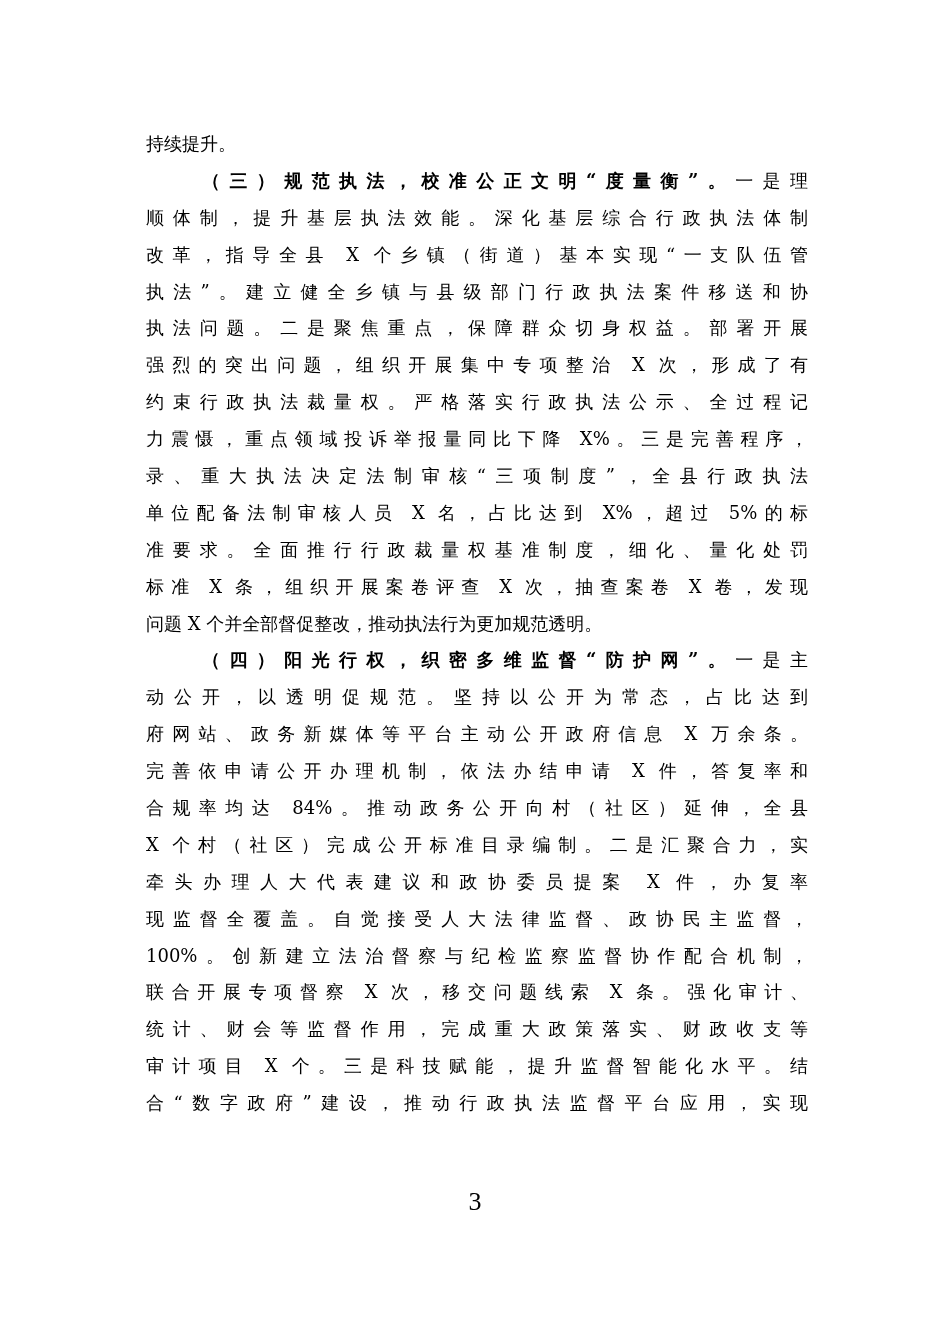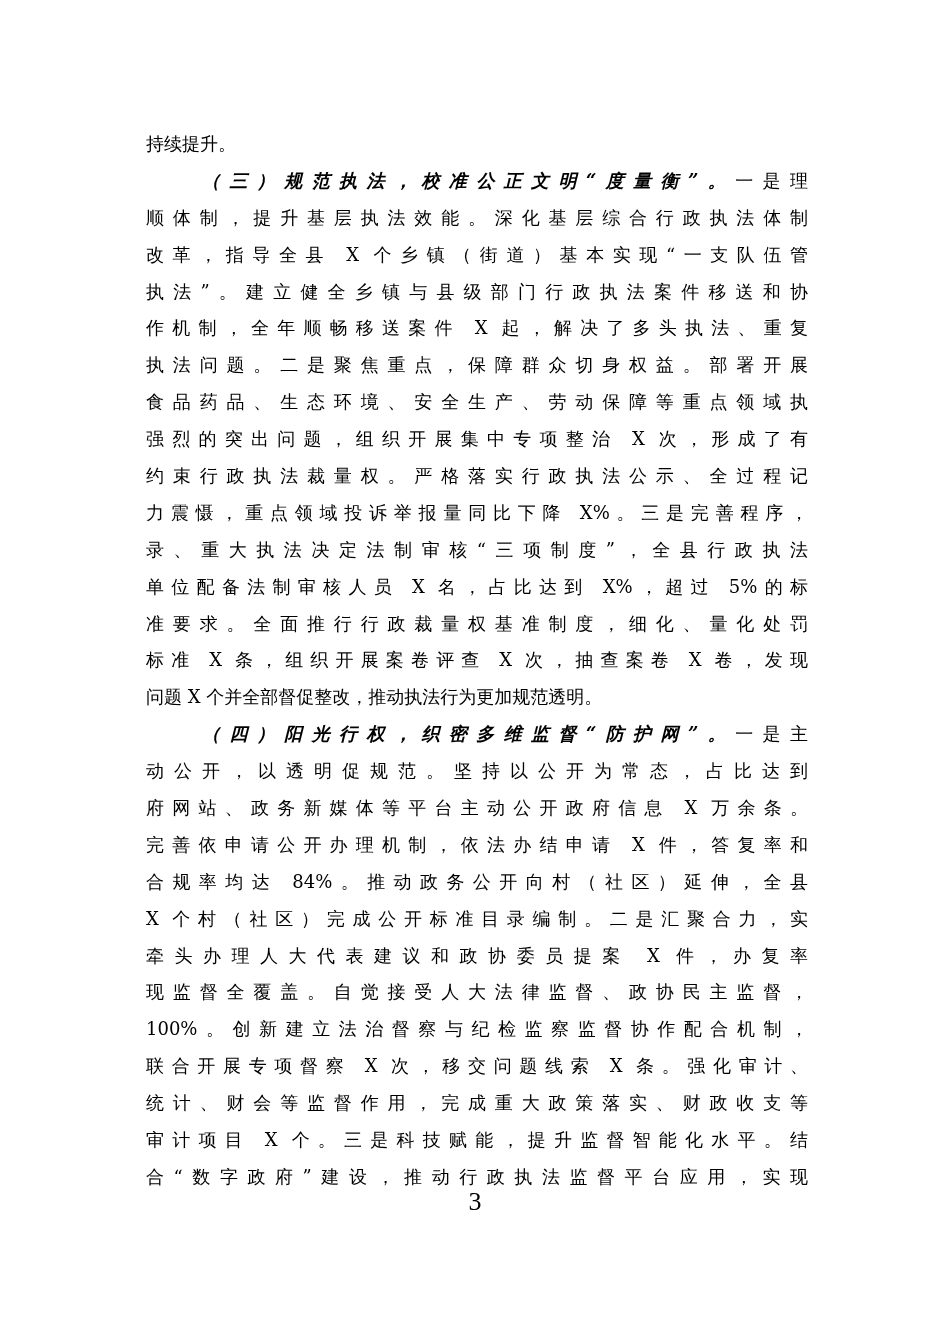"（三）规范执法，校准公正文明“度量衡”。" .bold { font-style: italic -> none }
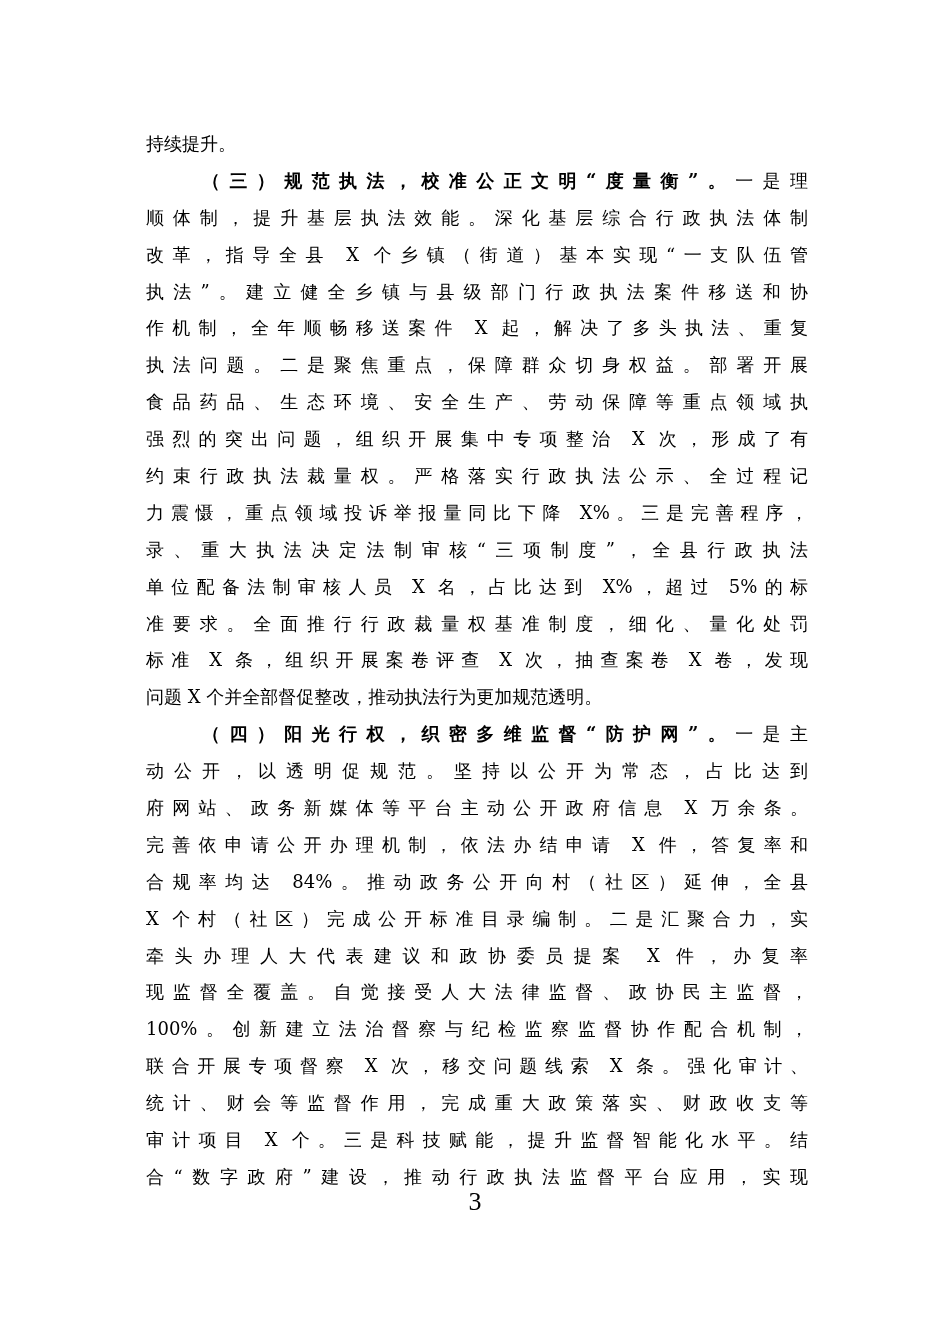"作机制，全年顺畅移送案件 X 起，解决了多头执法、重复" div.line { html: <div>作机制，全年顺畅移送案件 X 起，解决了多头执法、重复</div> -> none }
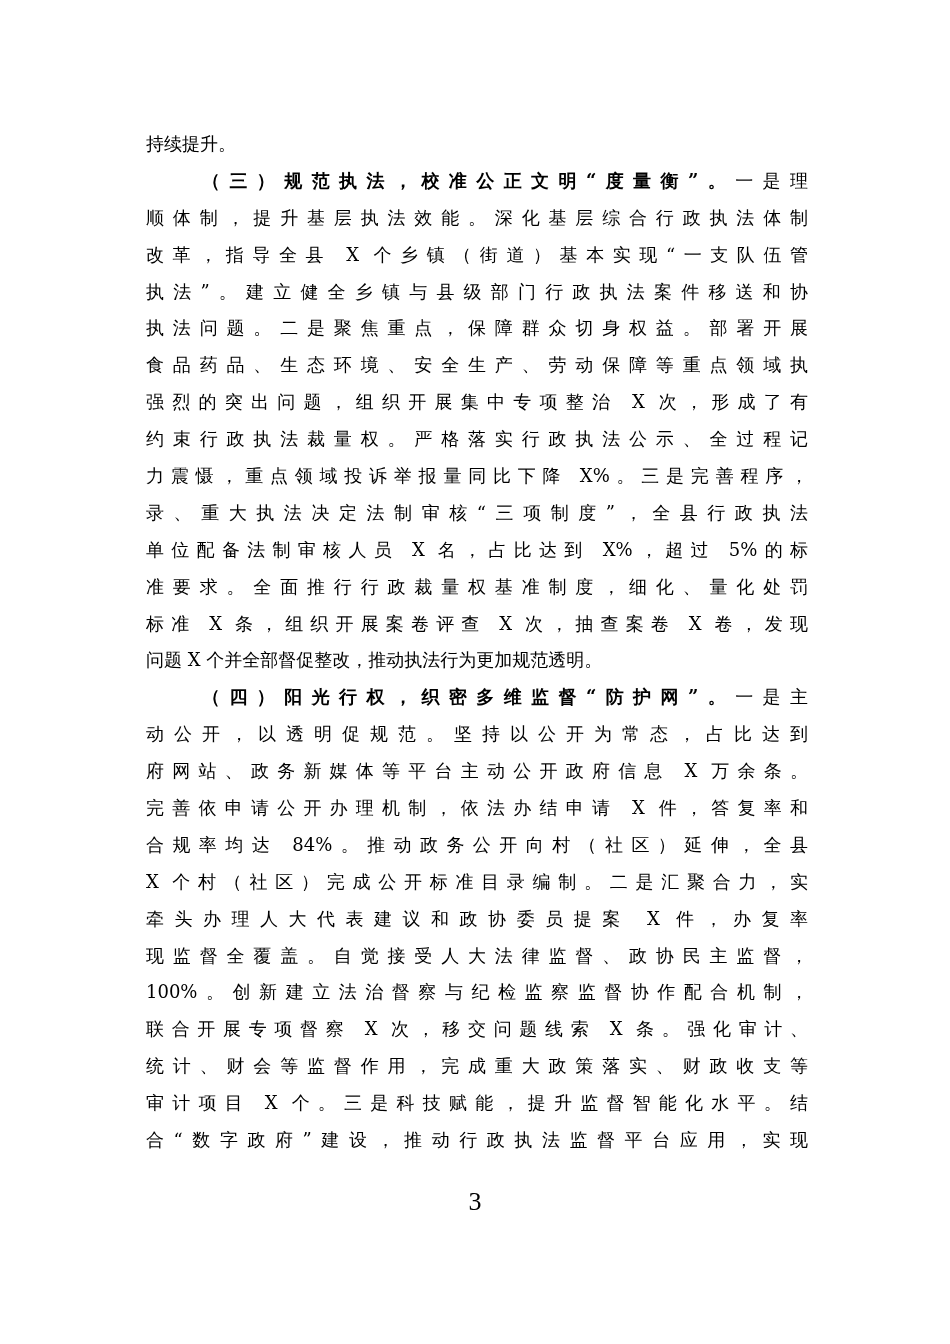"食品药品、生态环境、安全生产、劳动保障等重点领域执" div.line { html: <div>食品药品、生态环境、安全生产、劳动保障等重点领域执</div> -> none }
